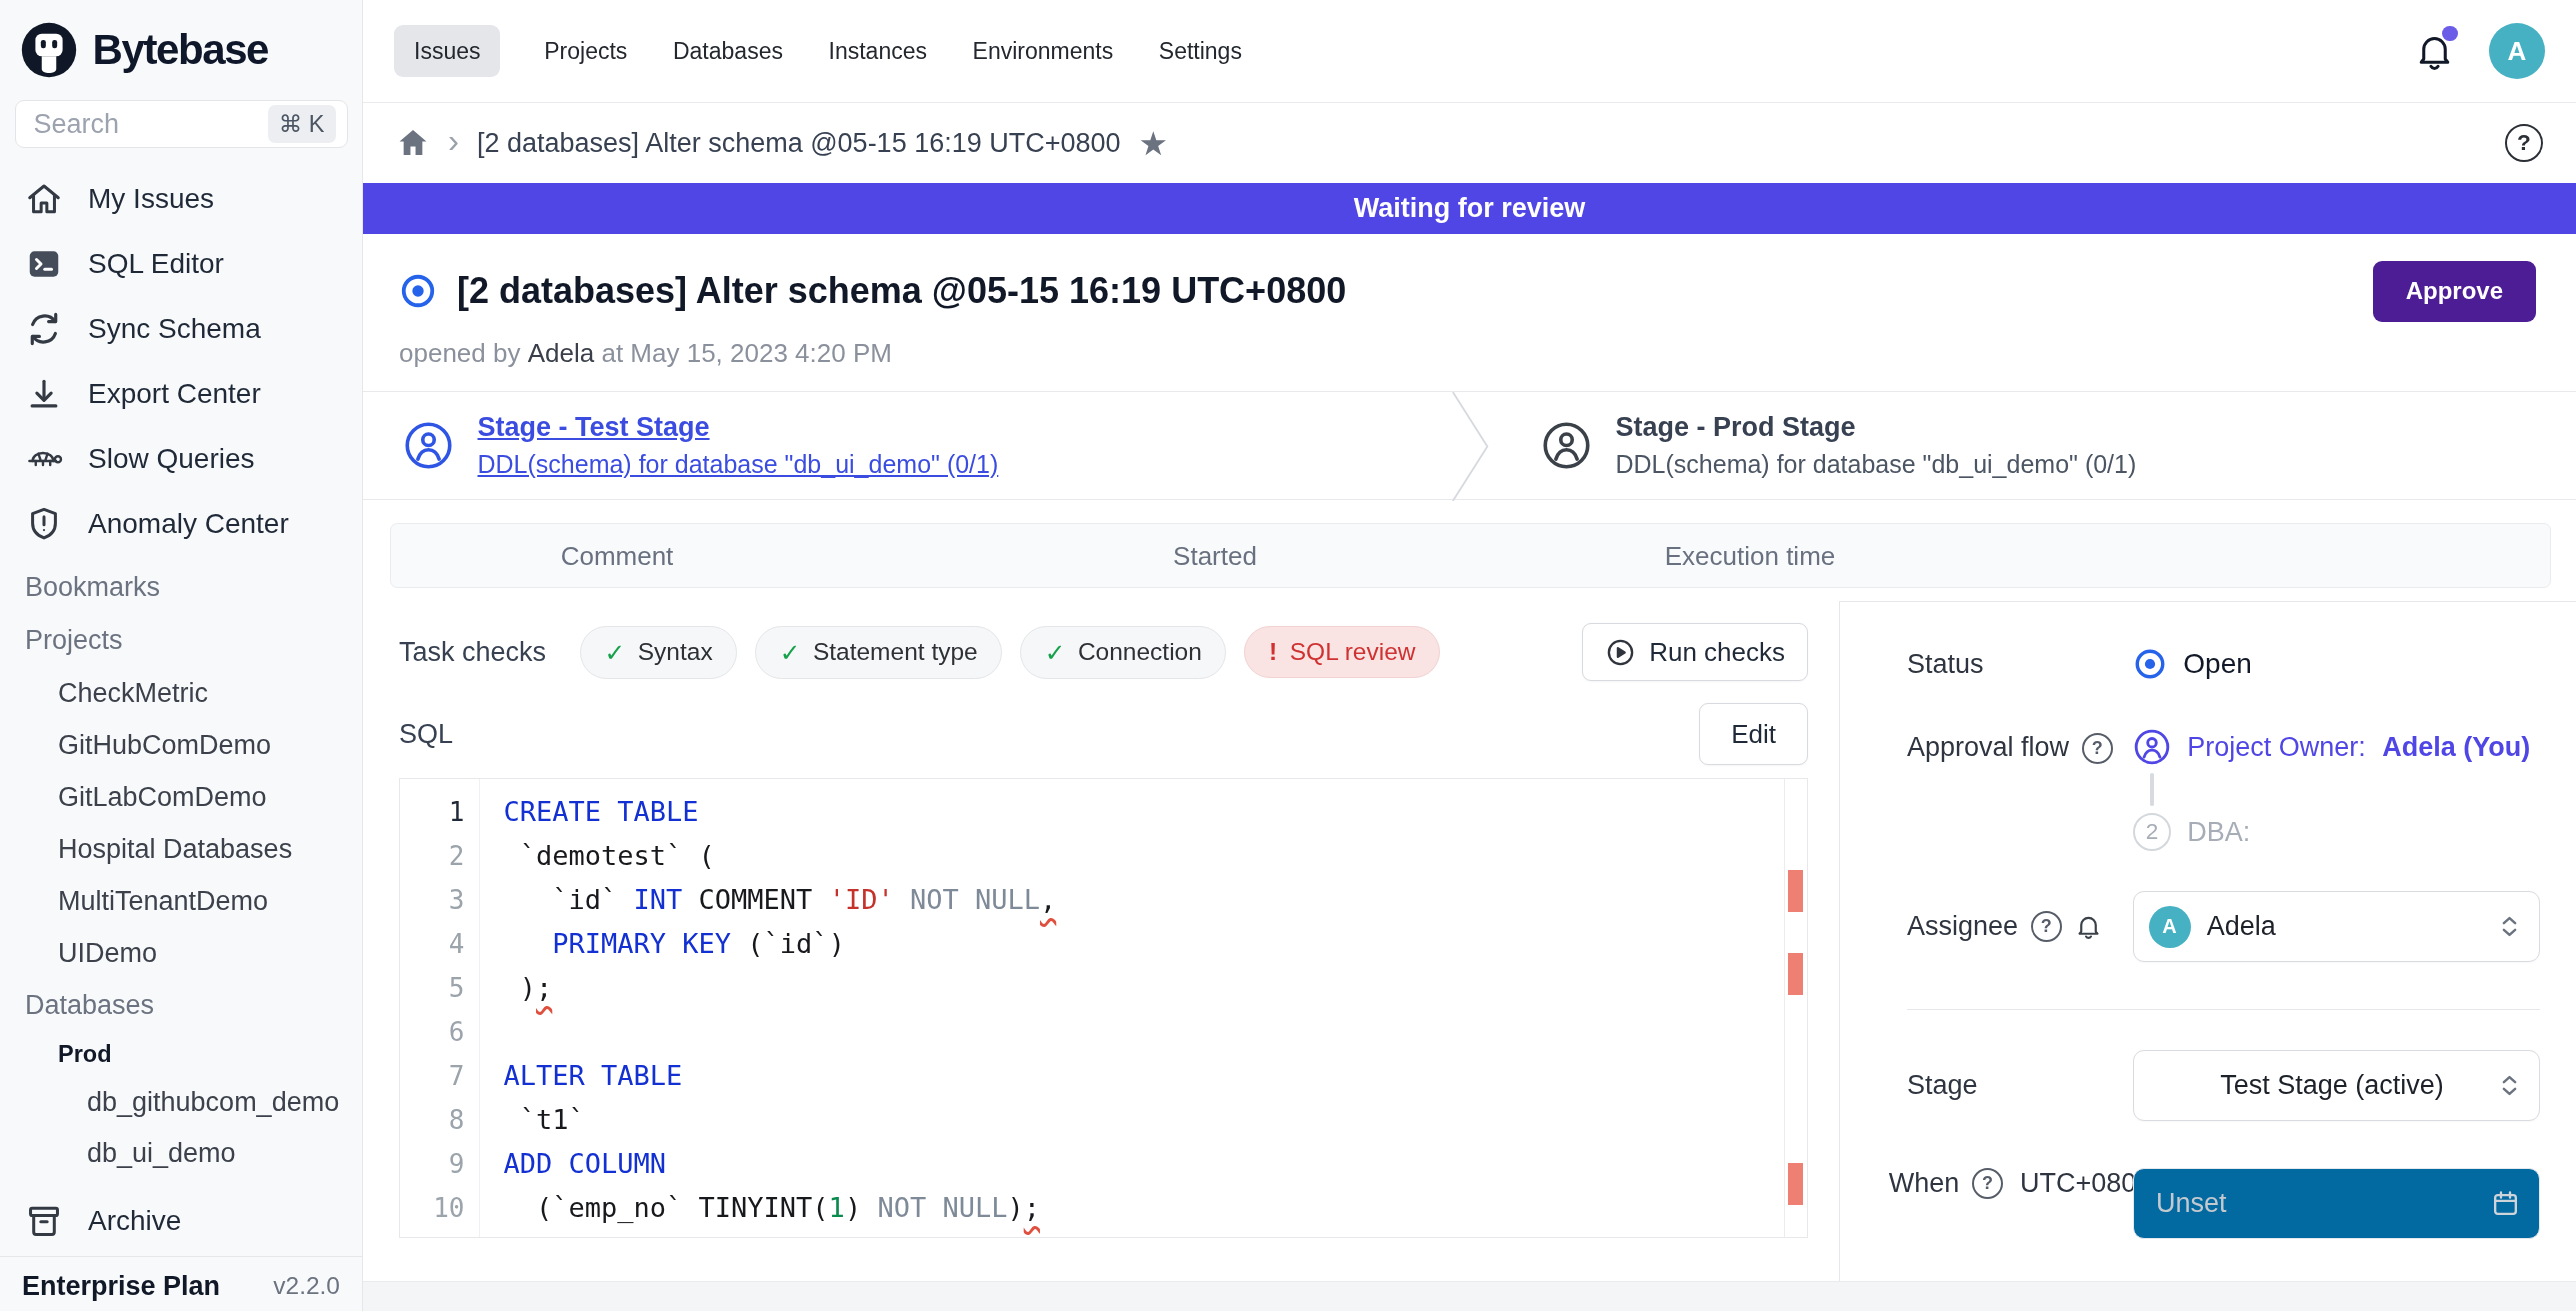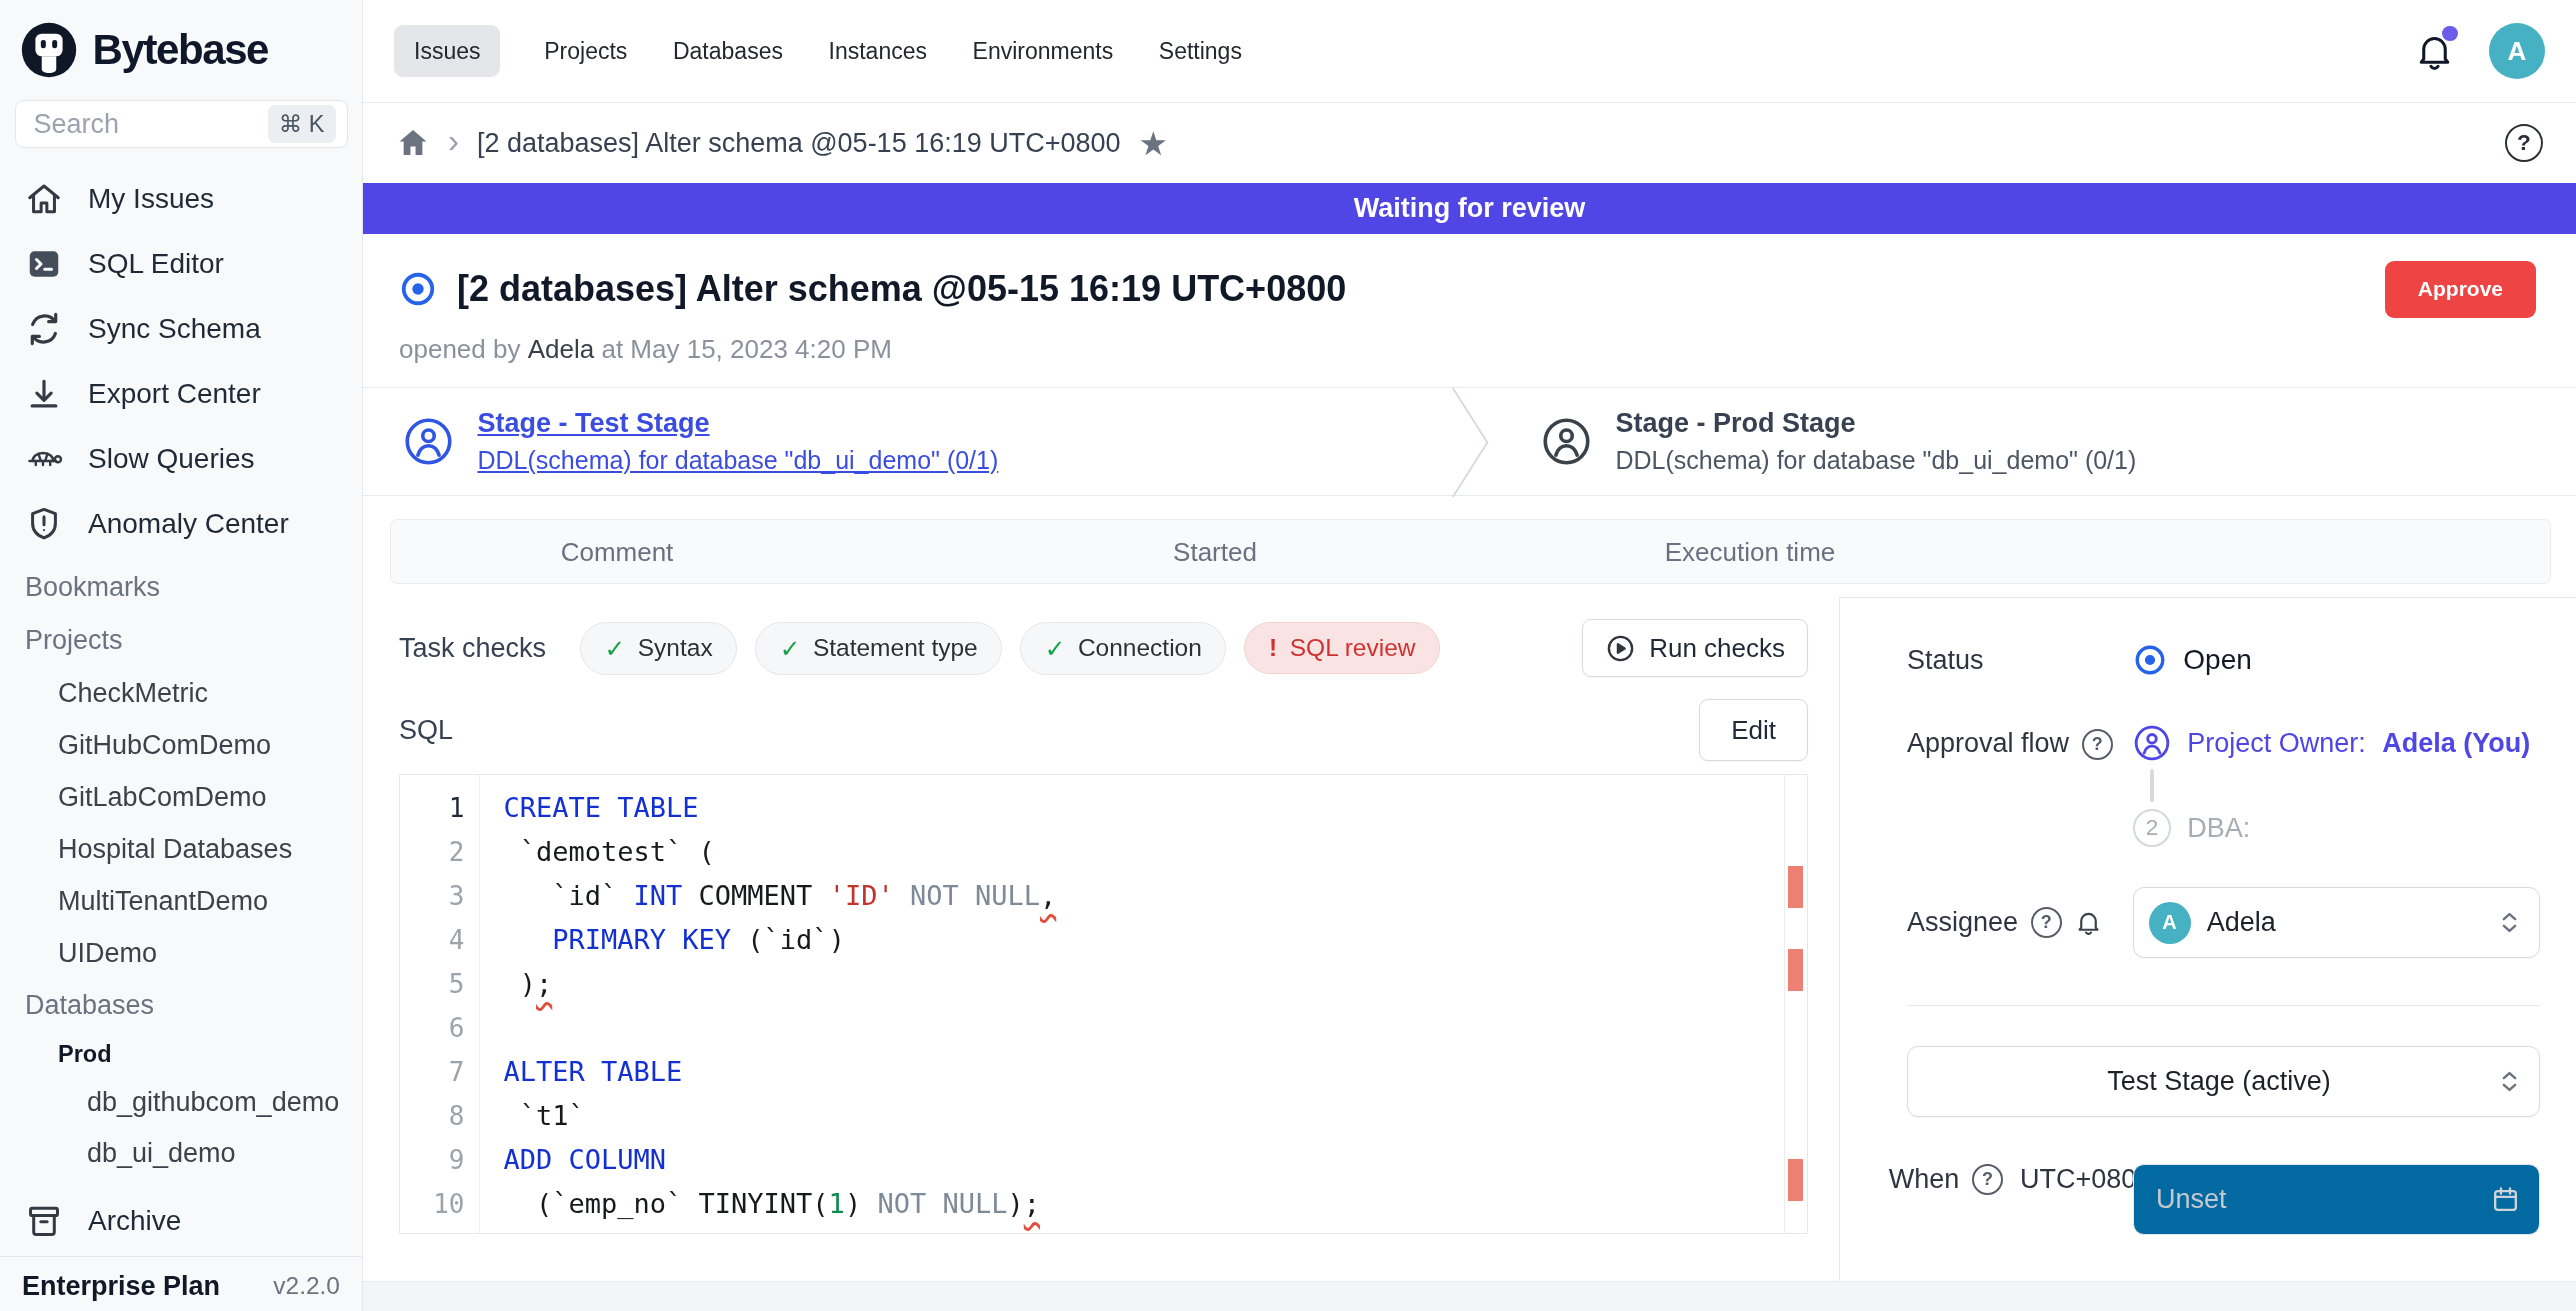"Approve" .approve-btn { background: #ef4444 -> #4c1d95; font-size: 21px -> 24px }
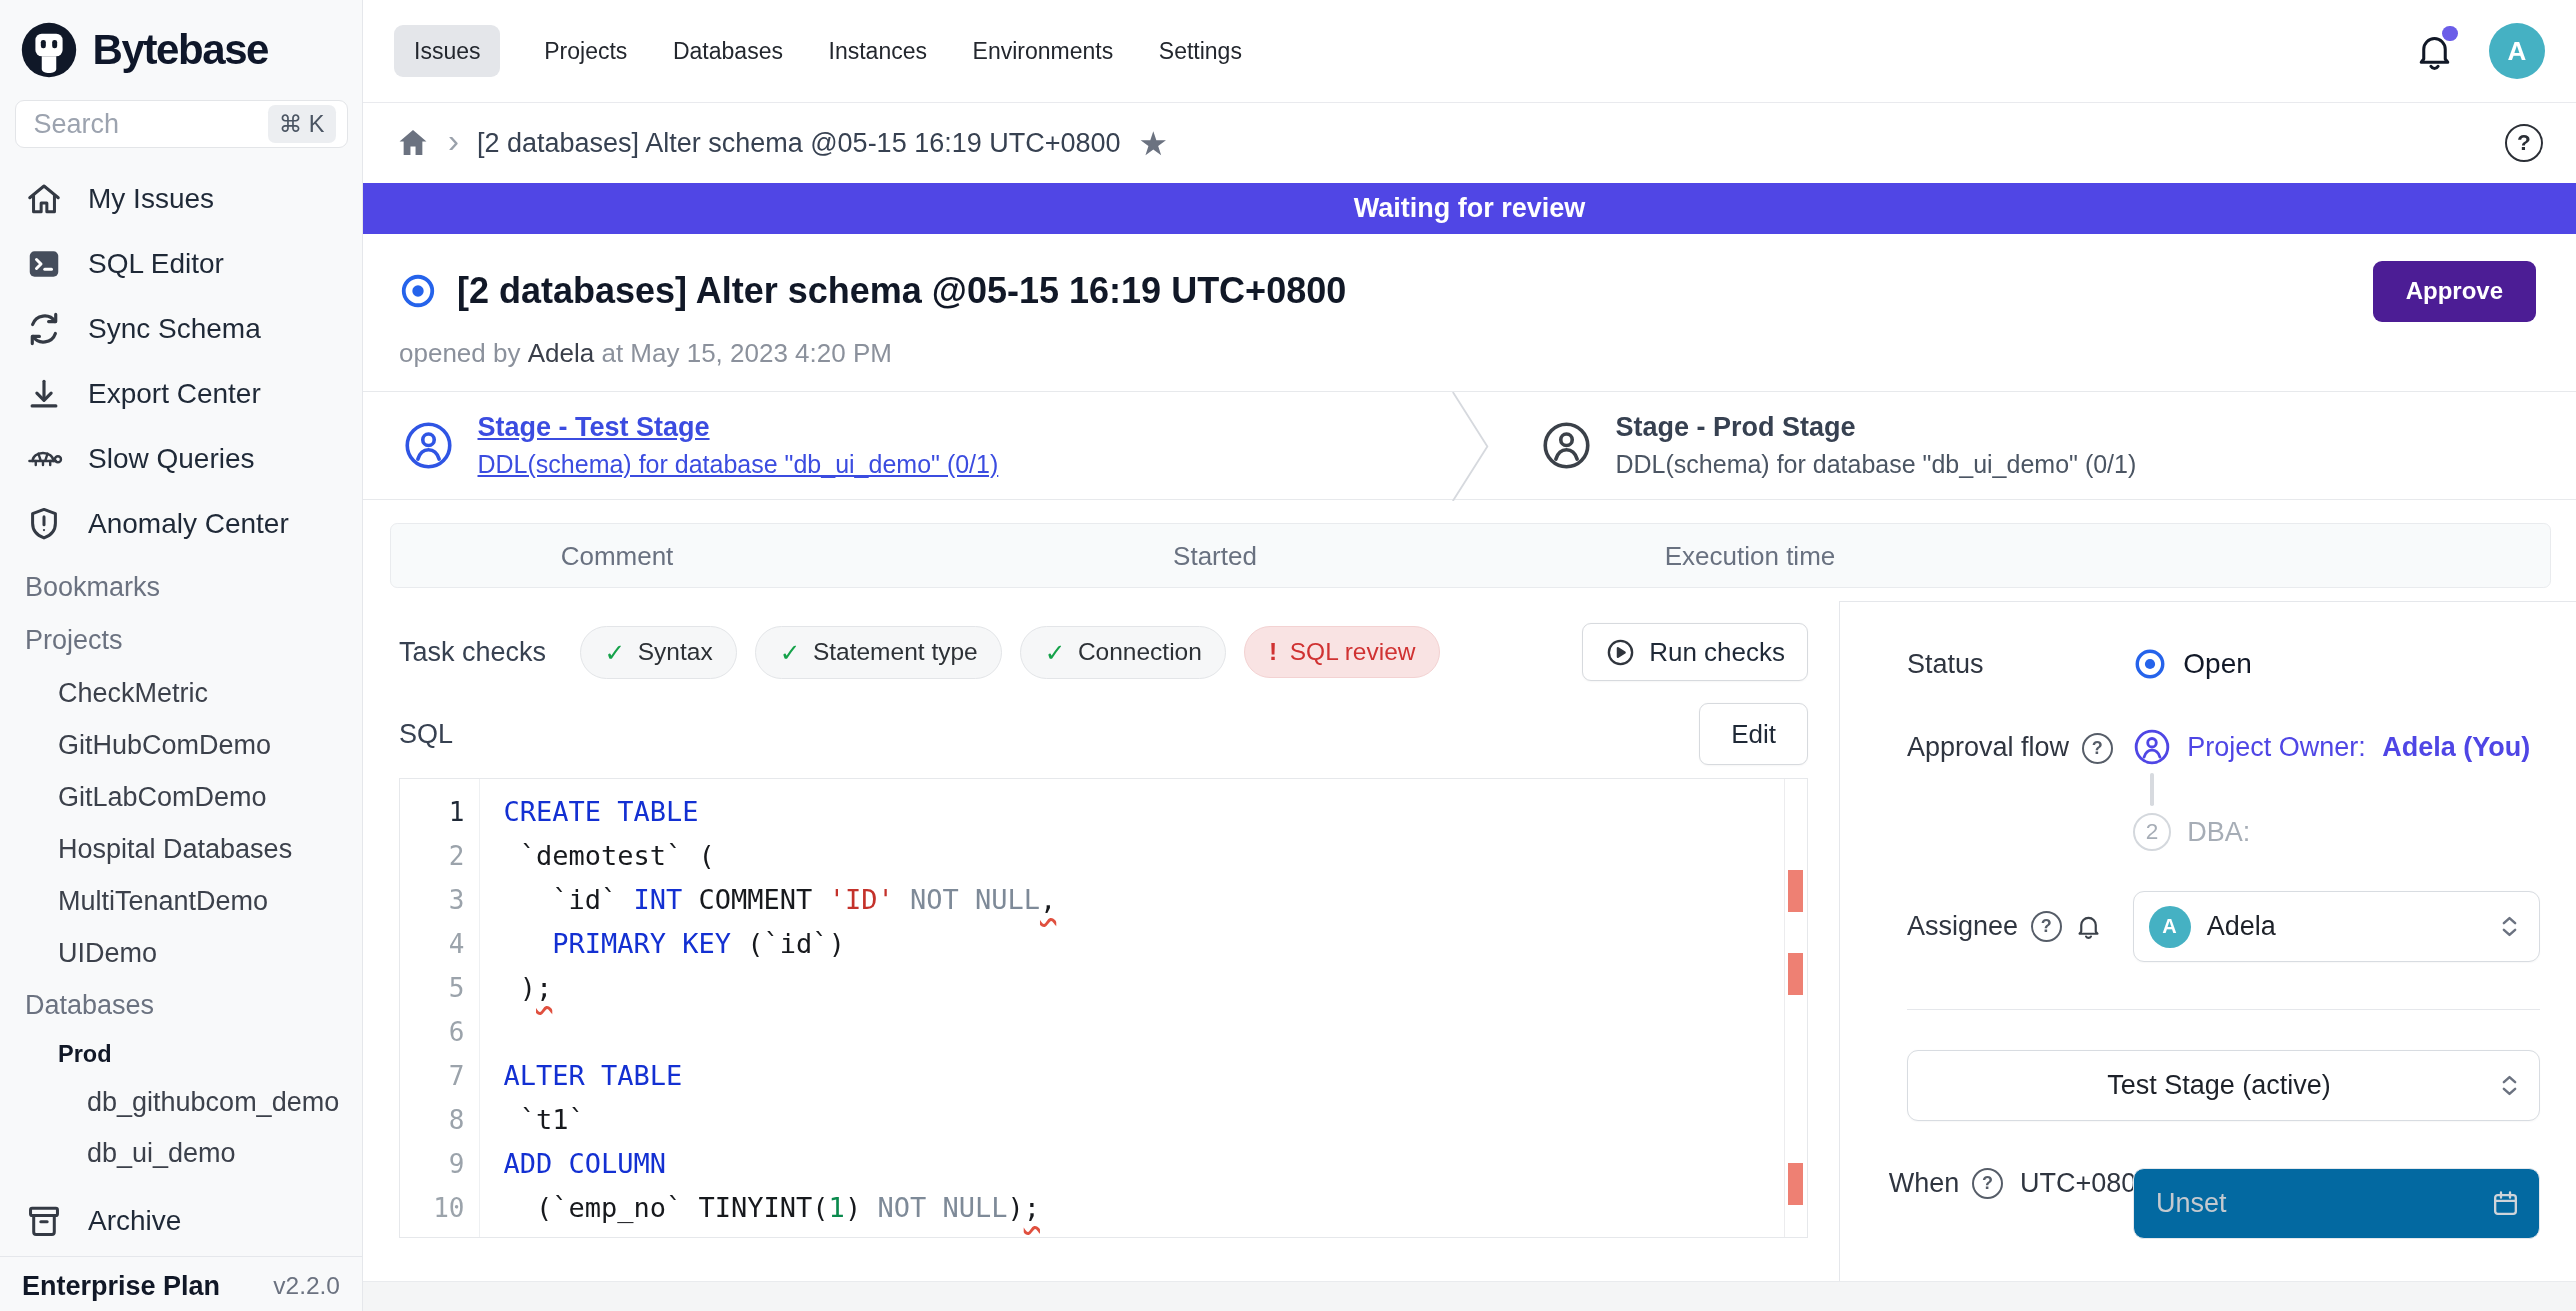"Stage" span.rp-label { html: none -> <span>Stage</span> }
